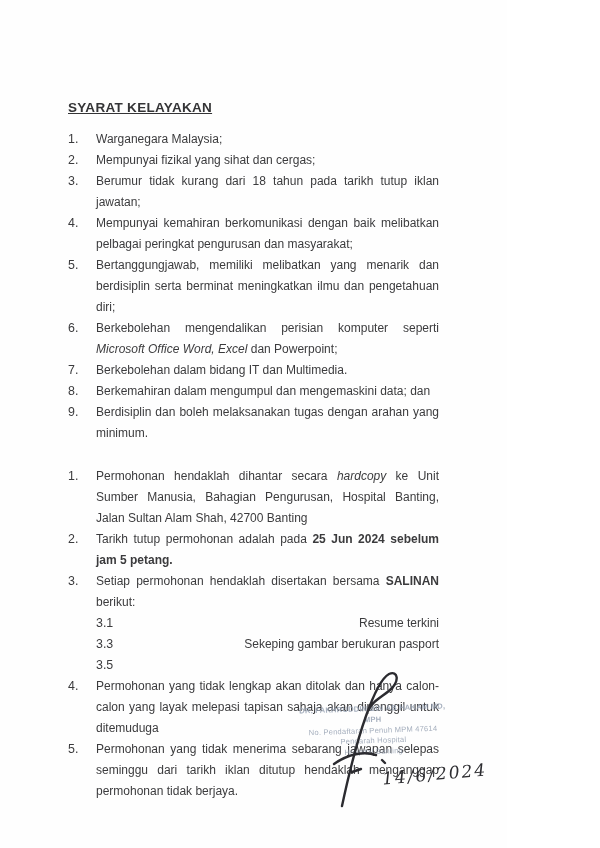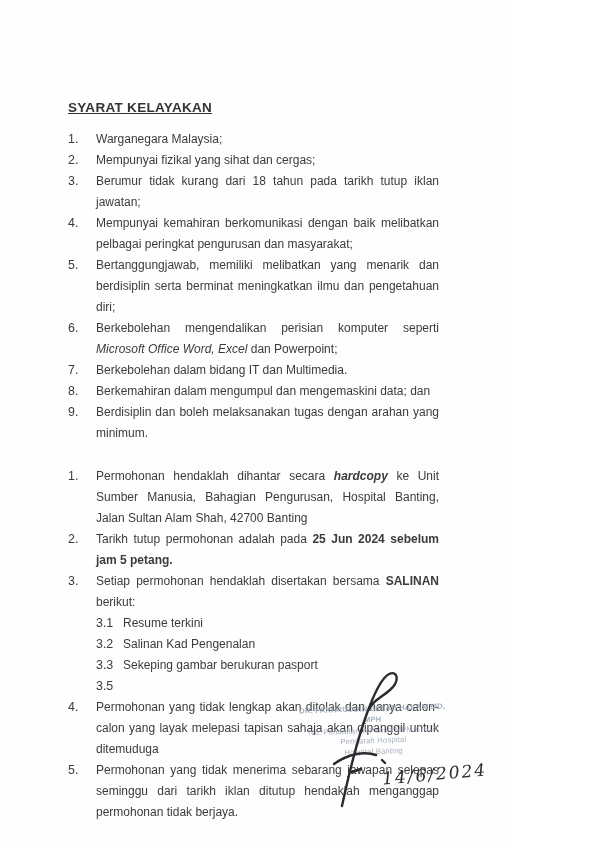"hardcopy" span { font-weight: bold -> normal }
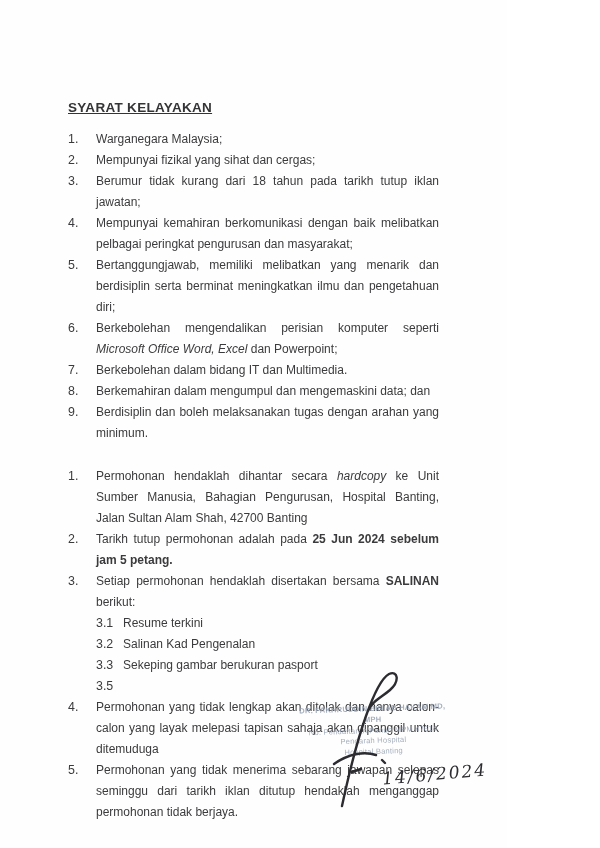"Resume terkini" .row.sub .txt { text-align: left -> right }
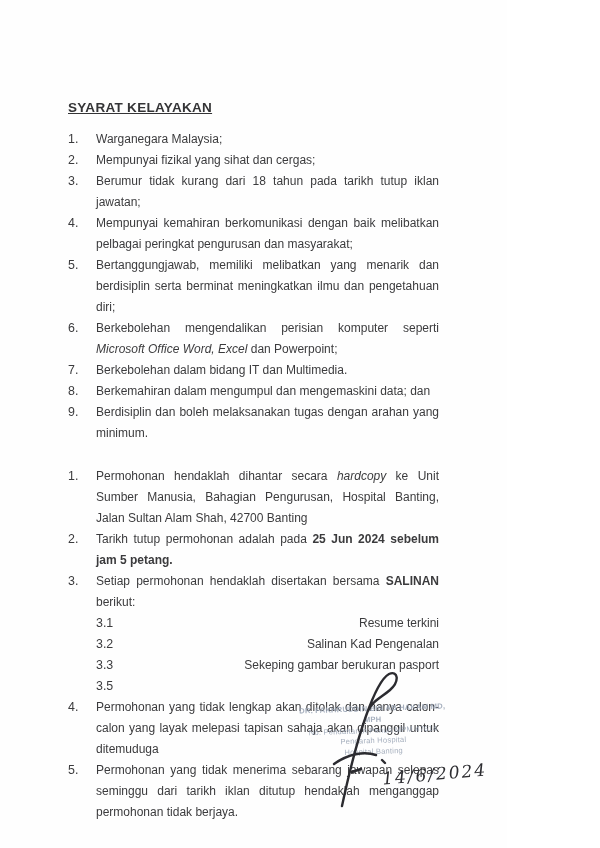"3.2" div.row { html: <div> <span>3.2</span> <span><span>Salinan Kad Pengenalan</span></span> </div> -> none }
